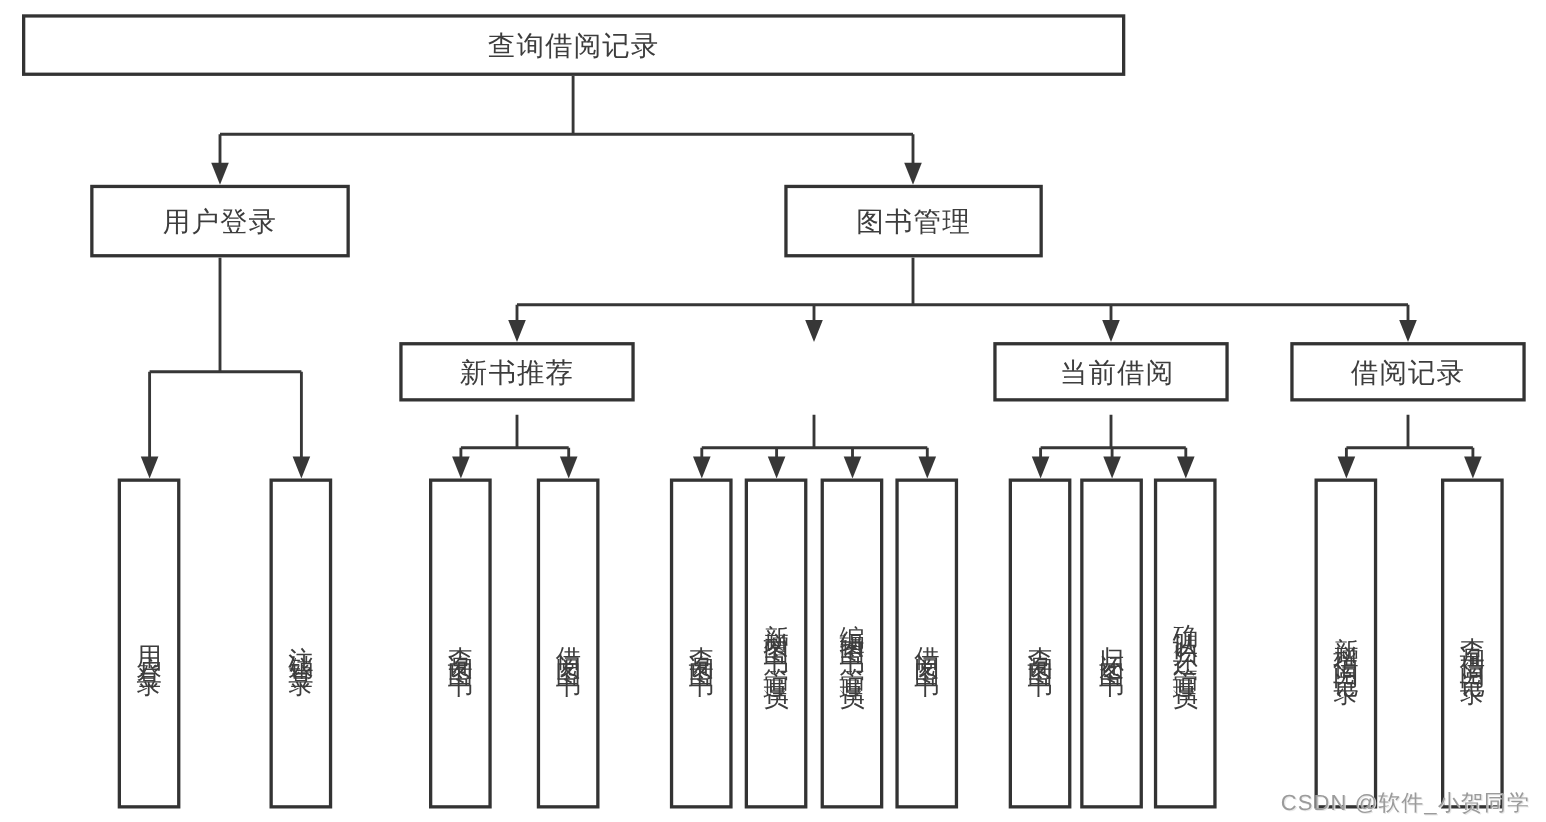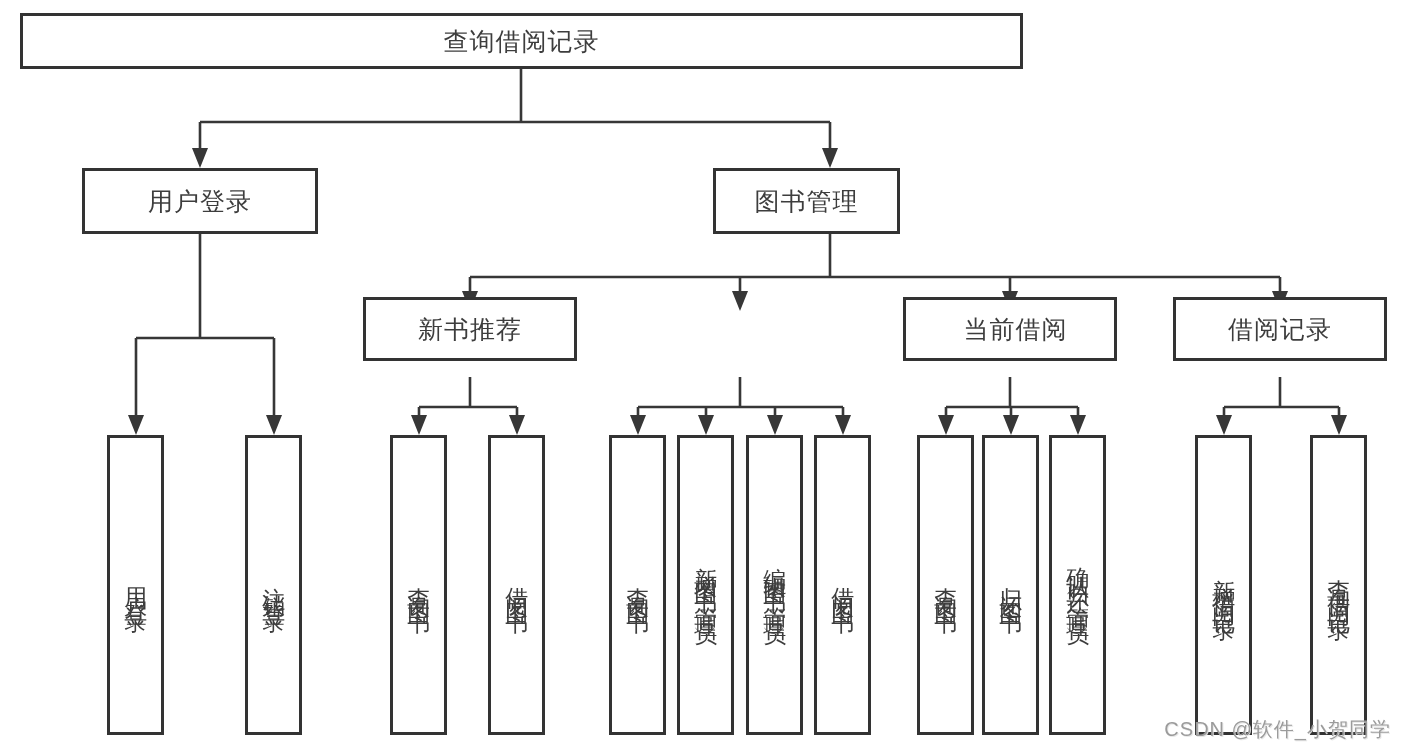"图书管理" div.node { width: 187px -> 235px }
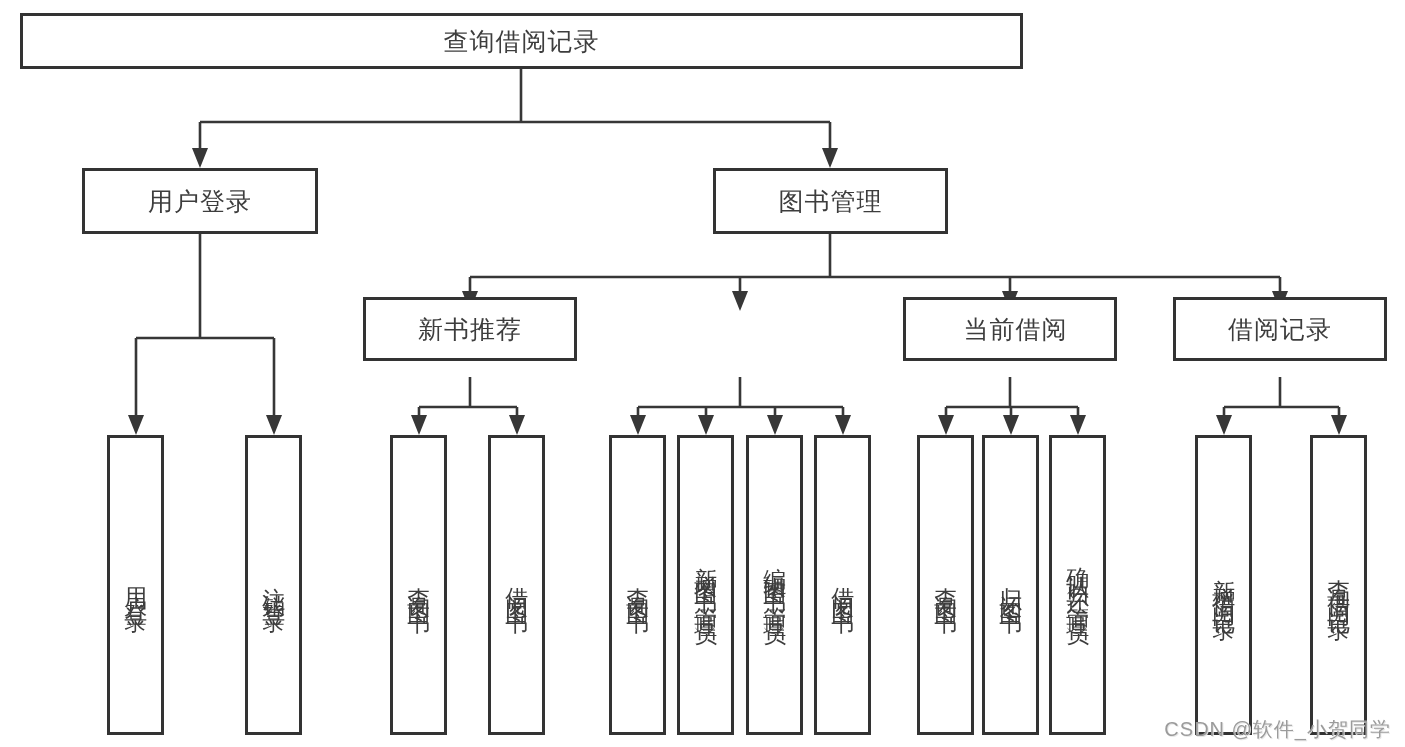"新书推荐" .lvl3 { height: 64px -> 54px; top: 297px -> 311px }
